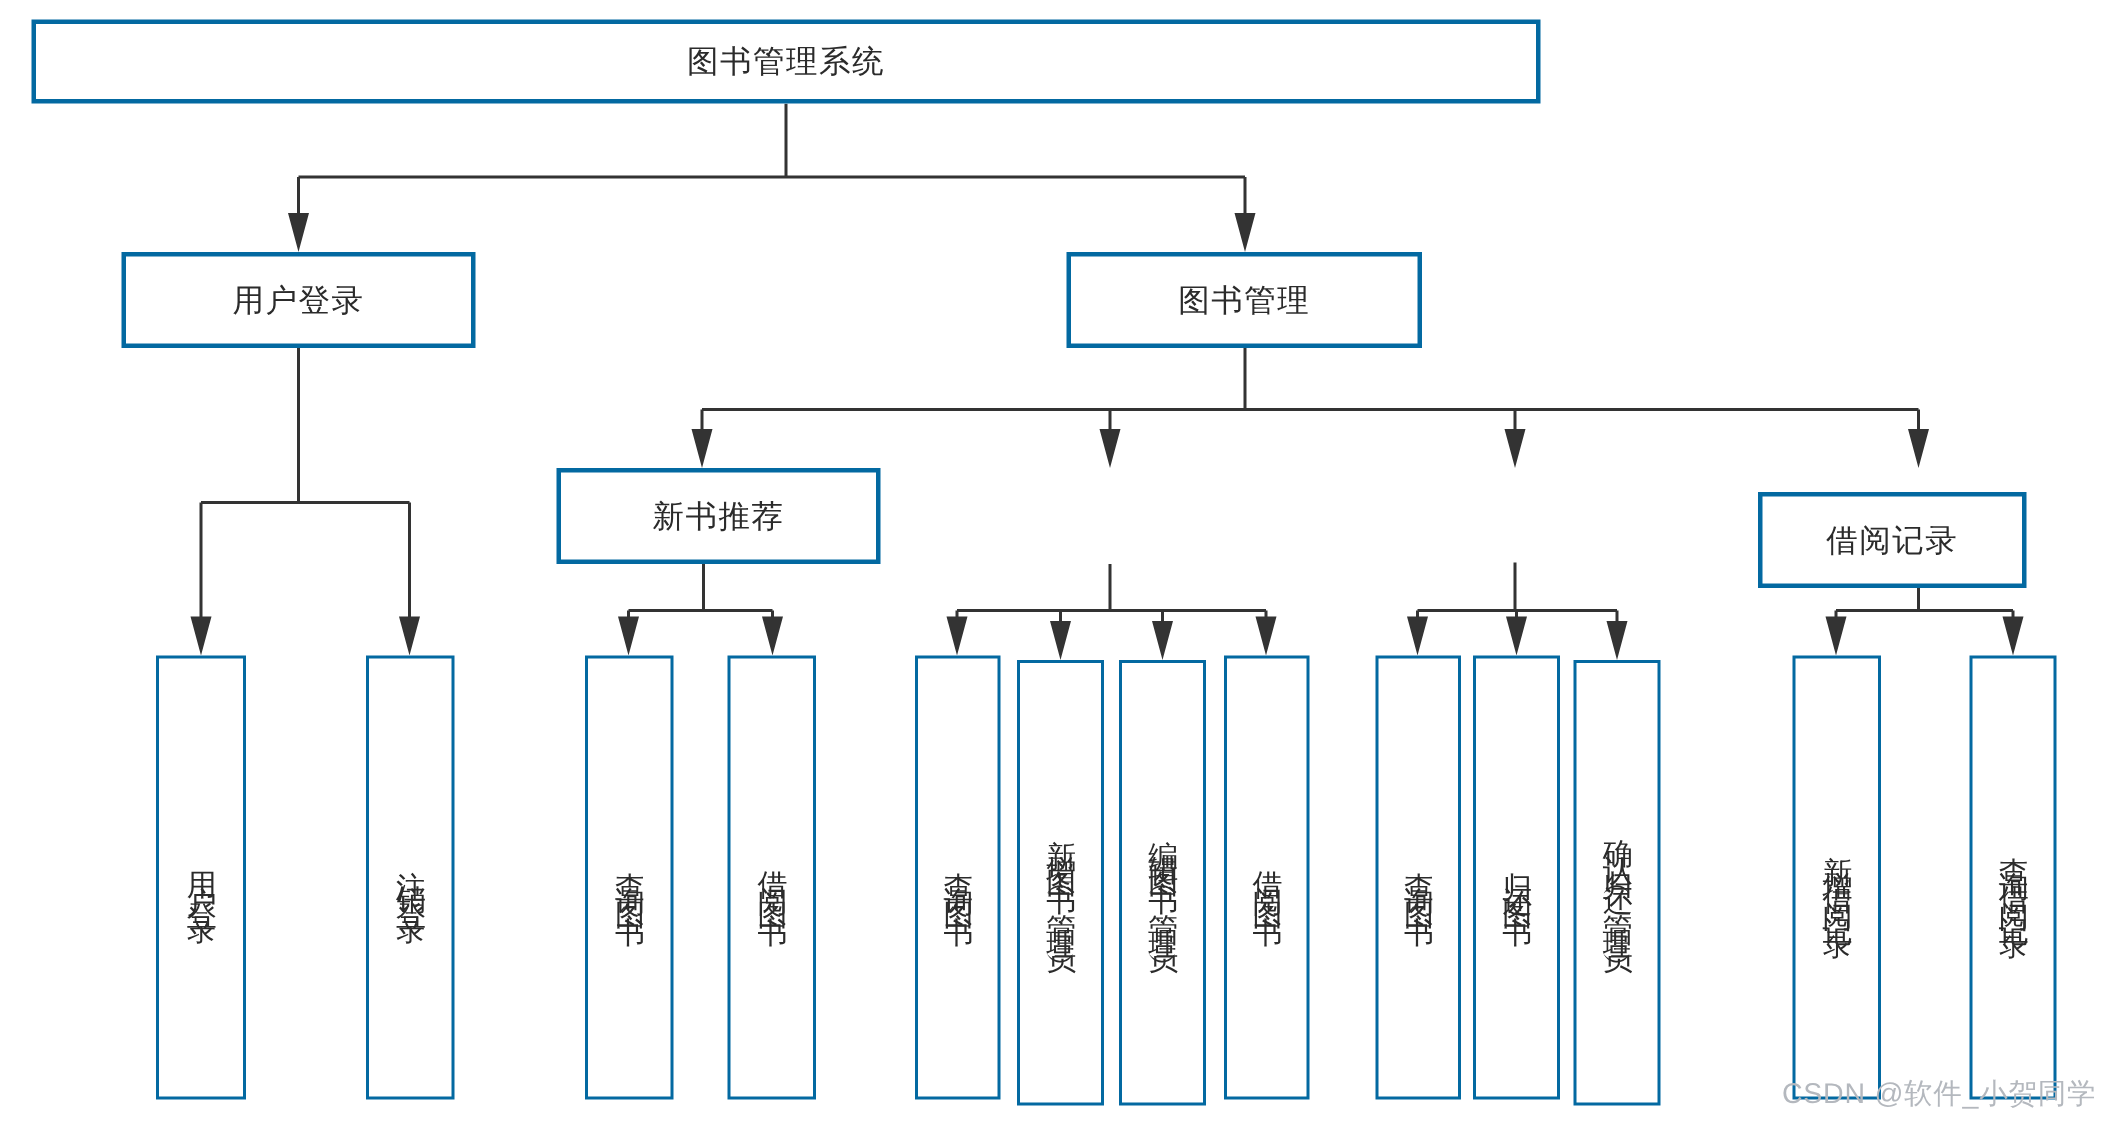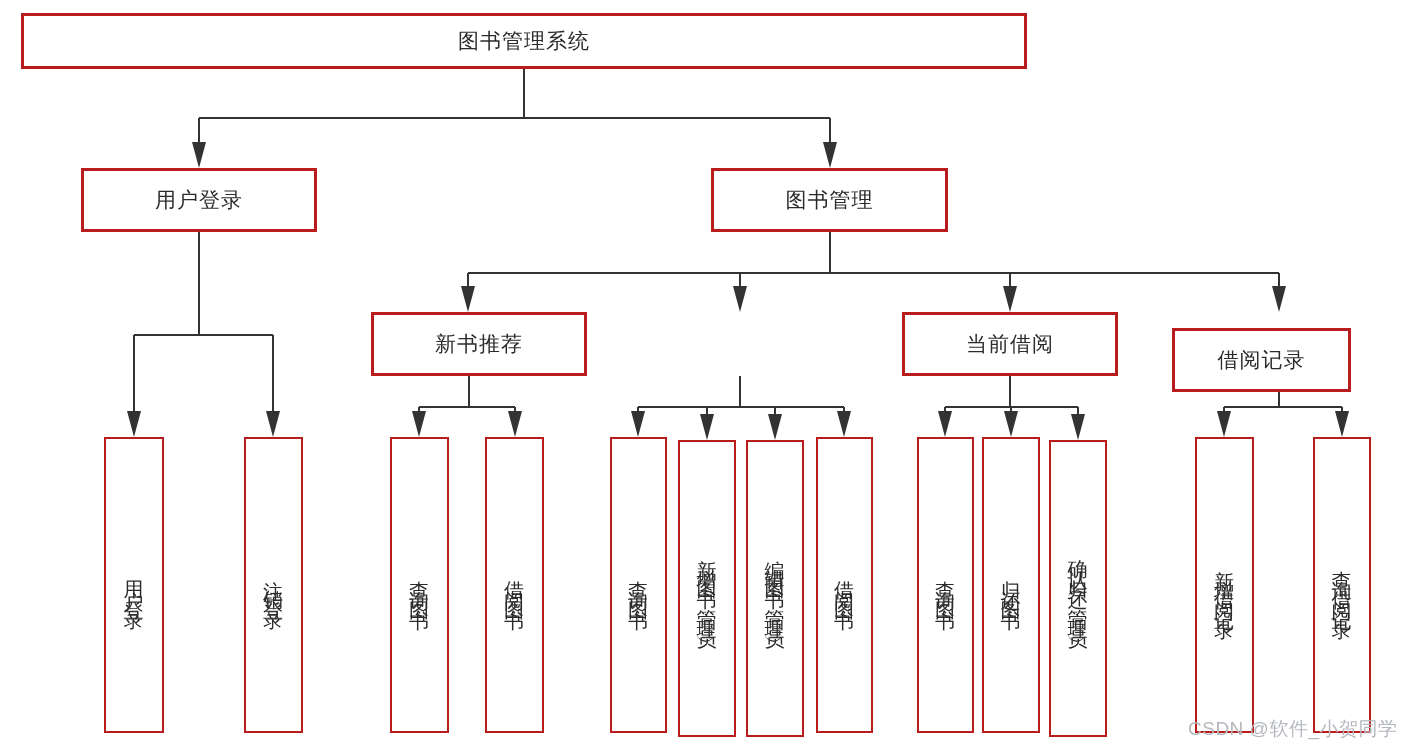"图书管理系统" .node { border: 3px solid #b91c1c -> 3px solid #0369a1 }
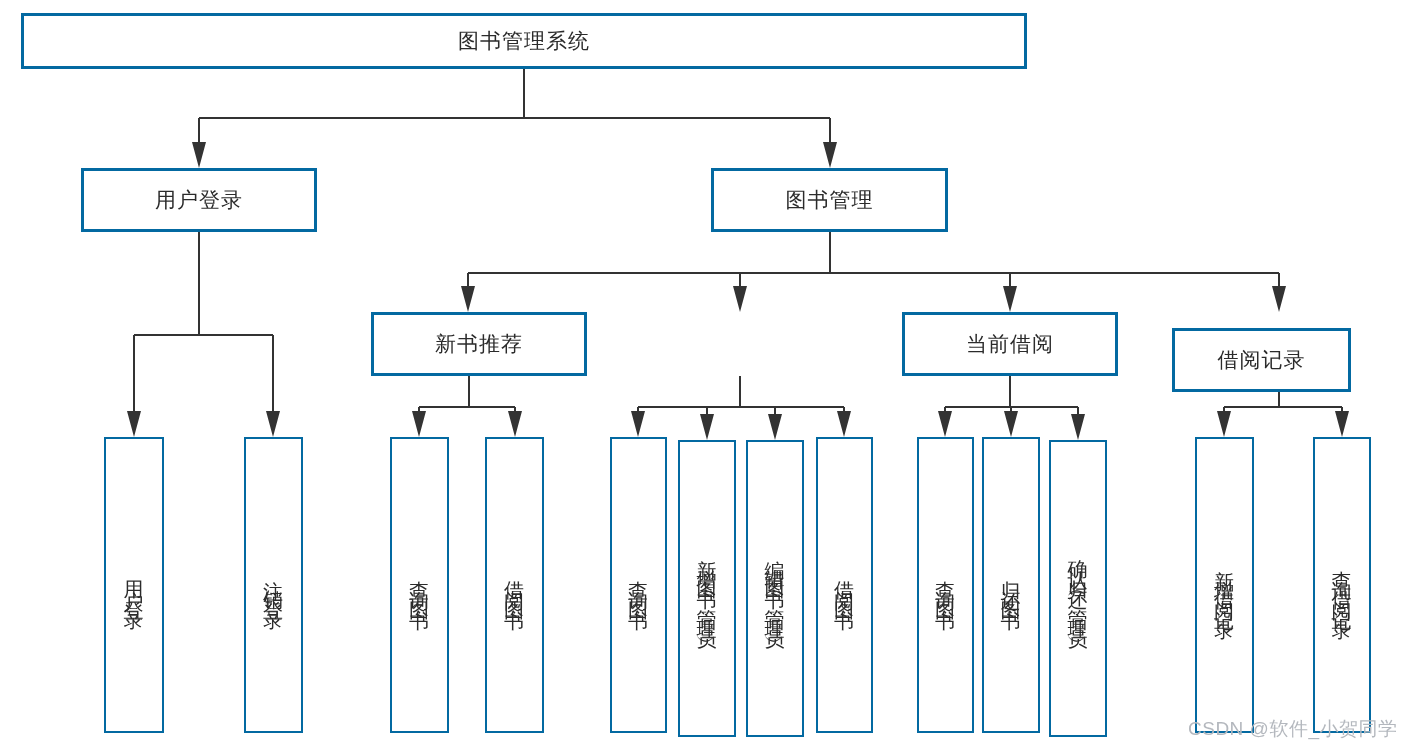"当前借阅" div.node { html: <div> <span>当前借阅</span> </div> -> none }
